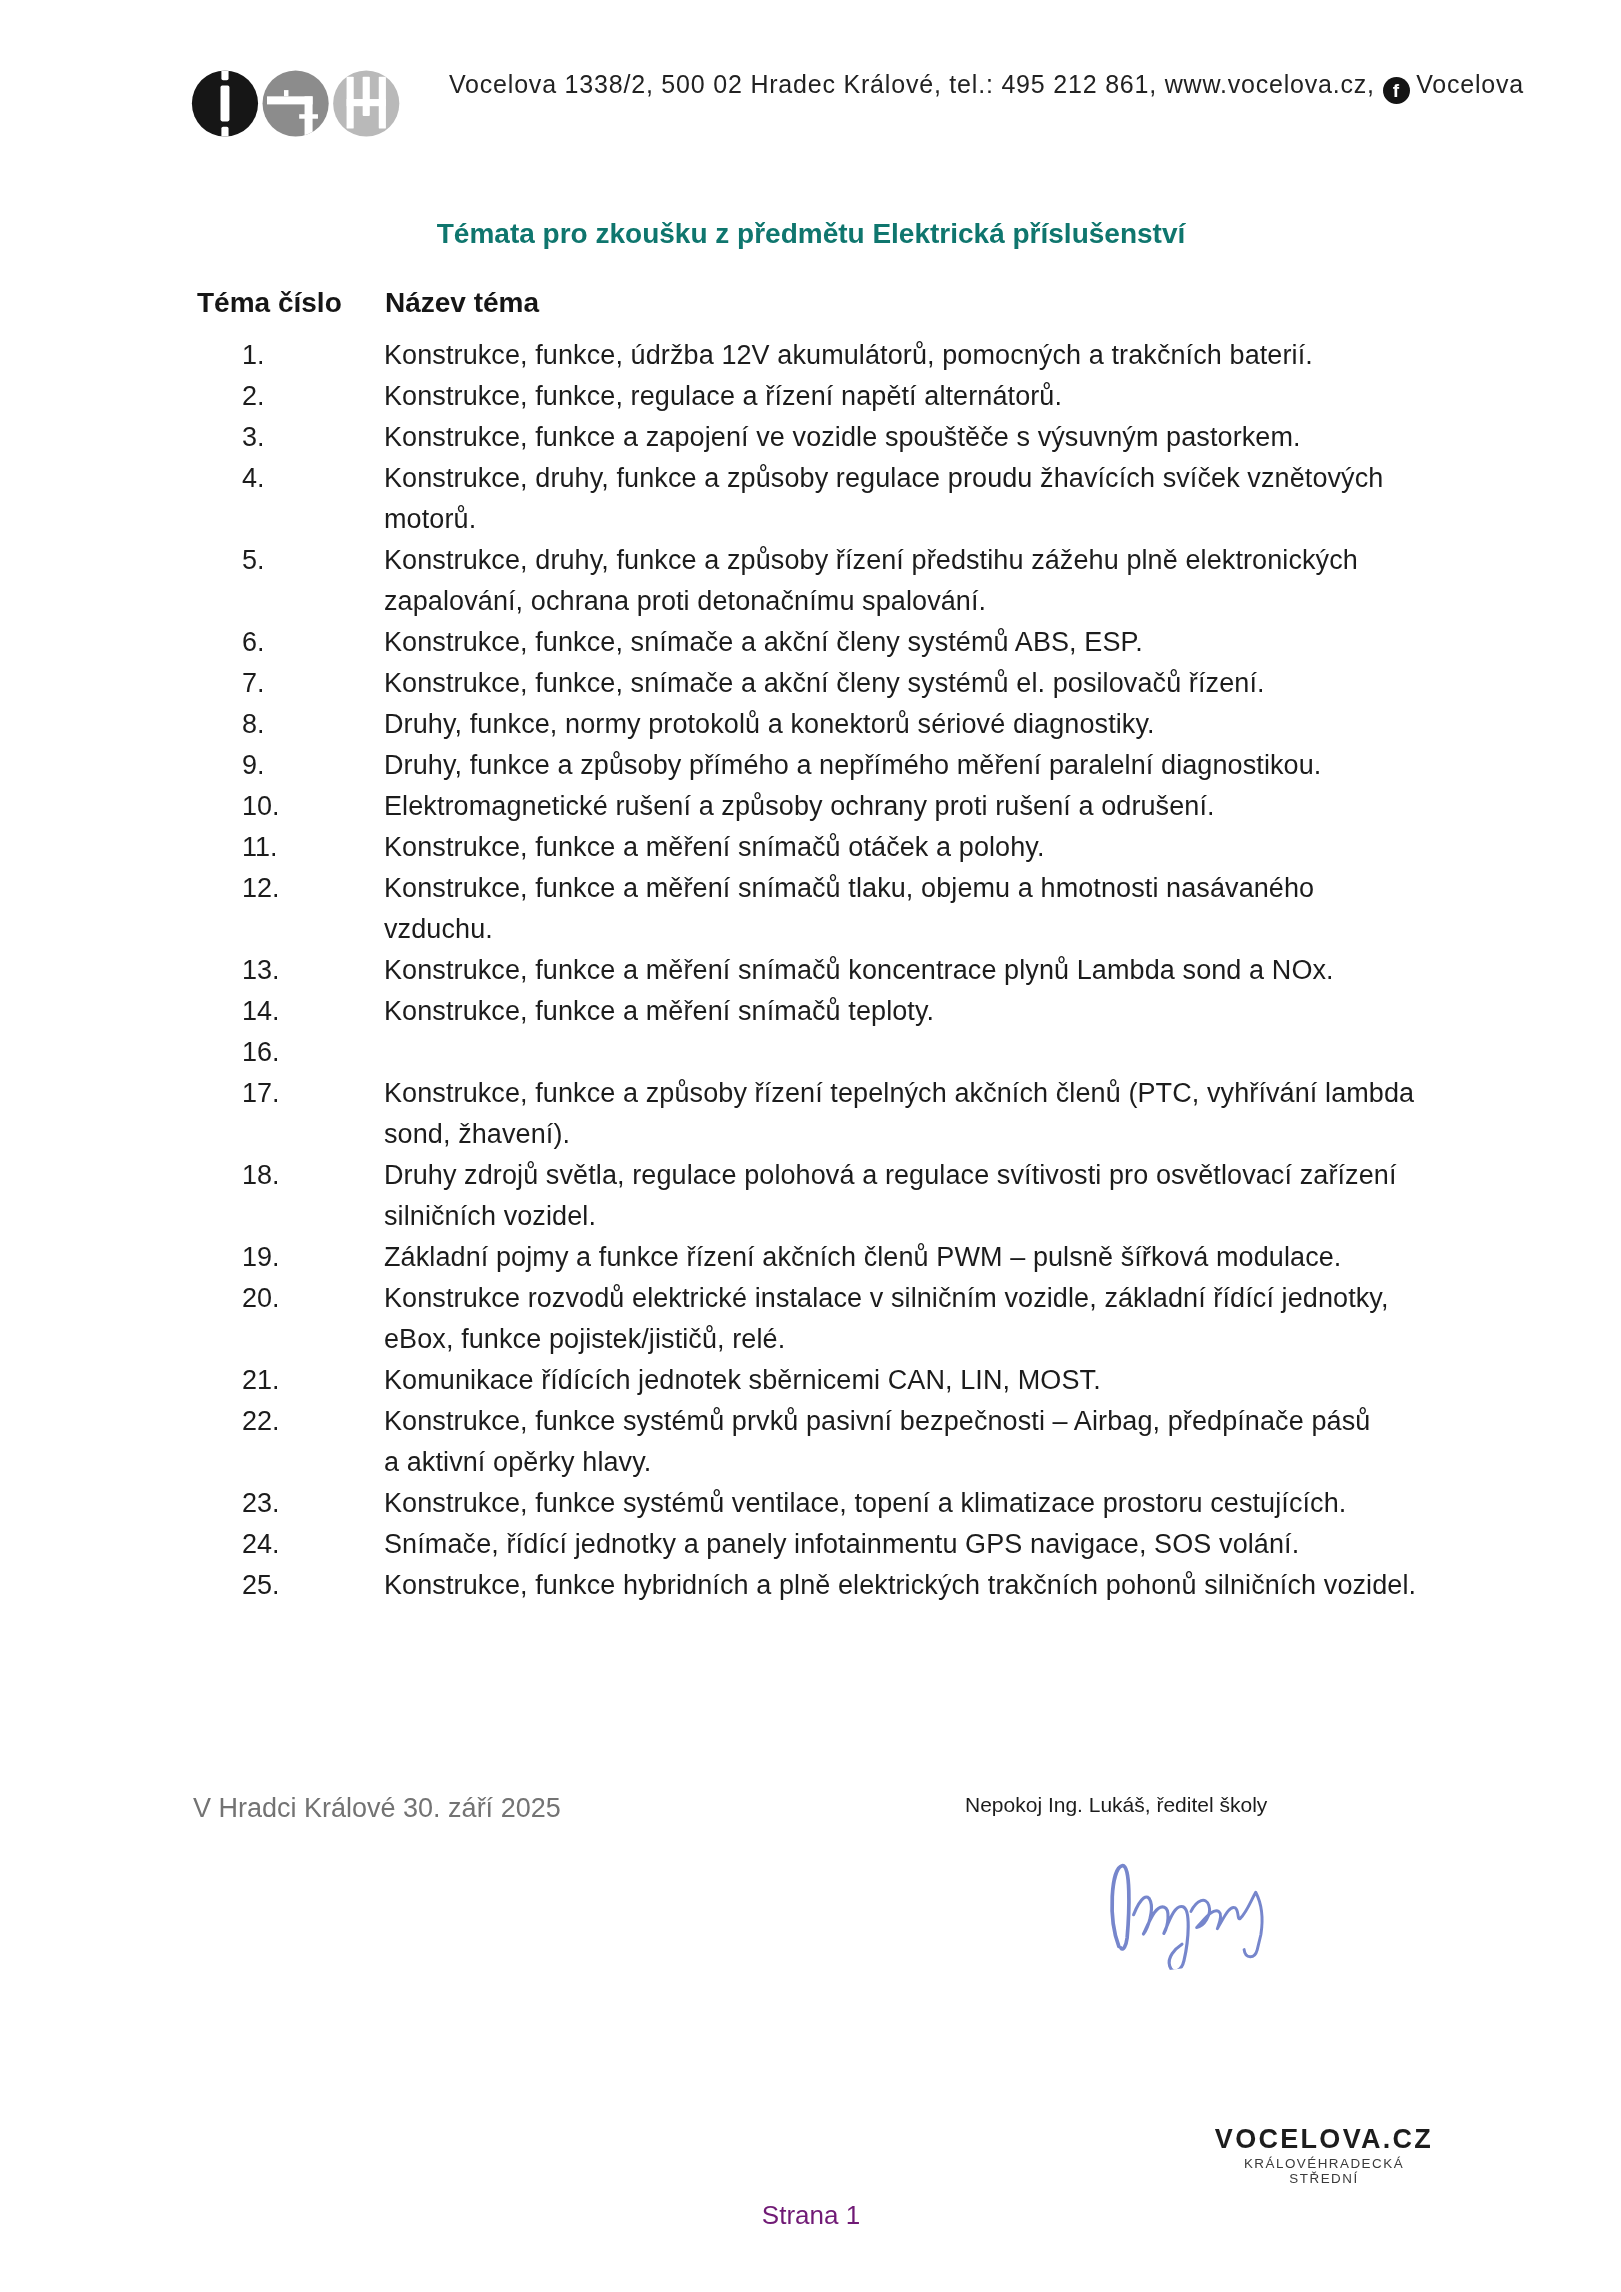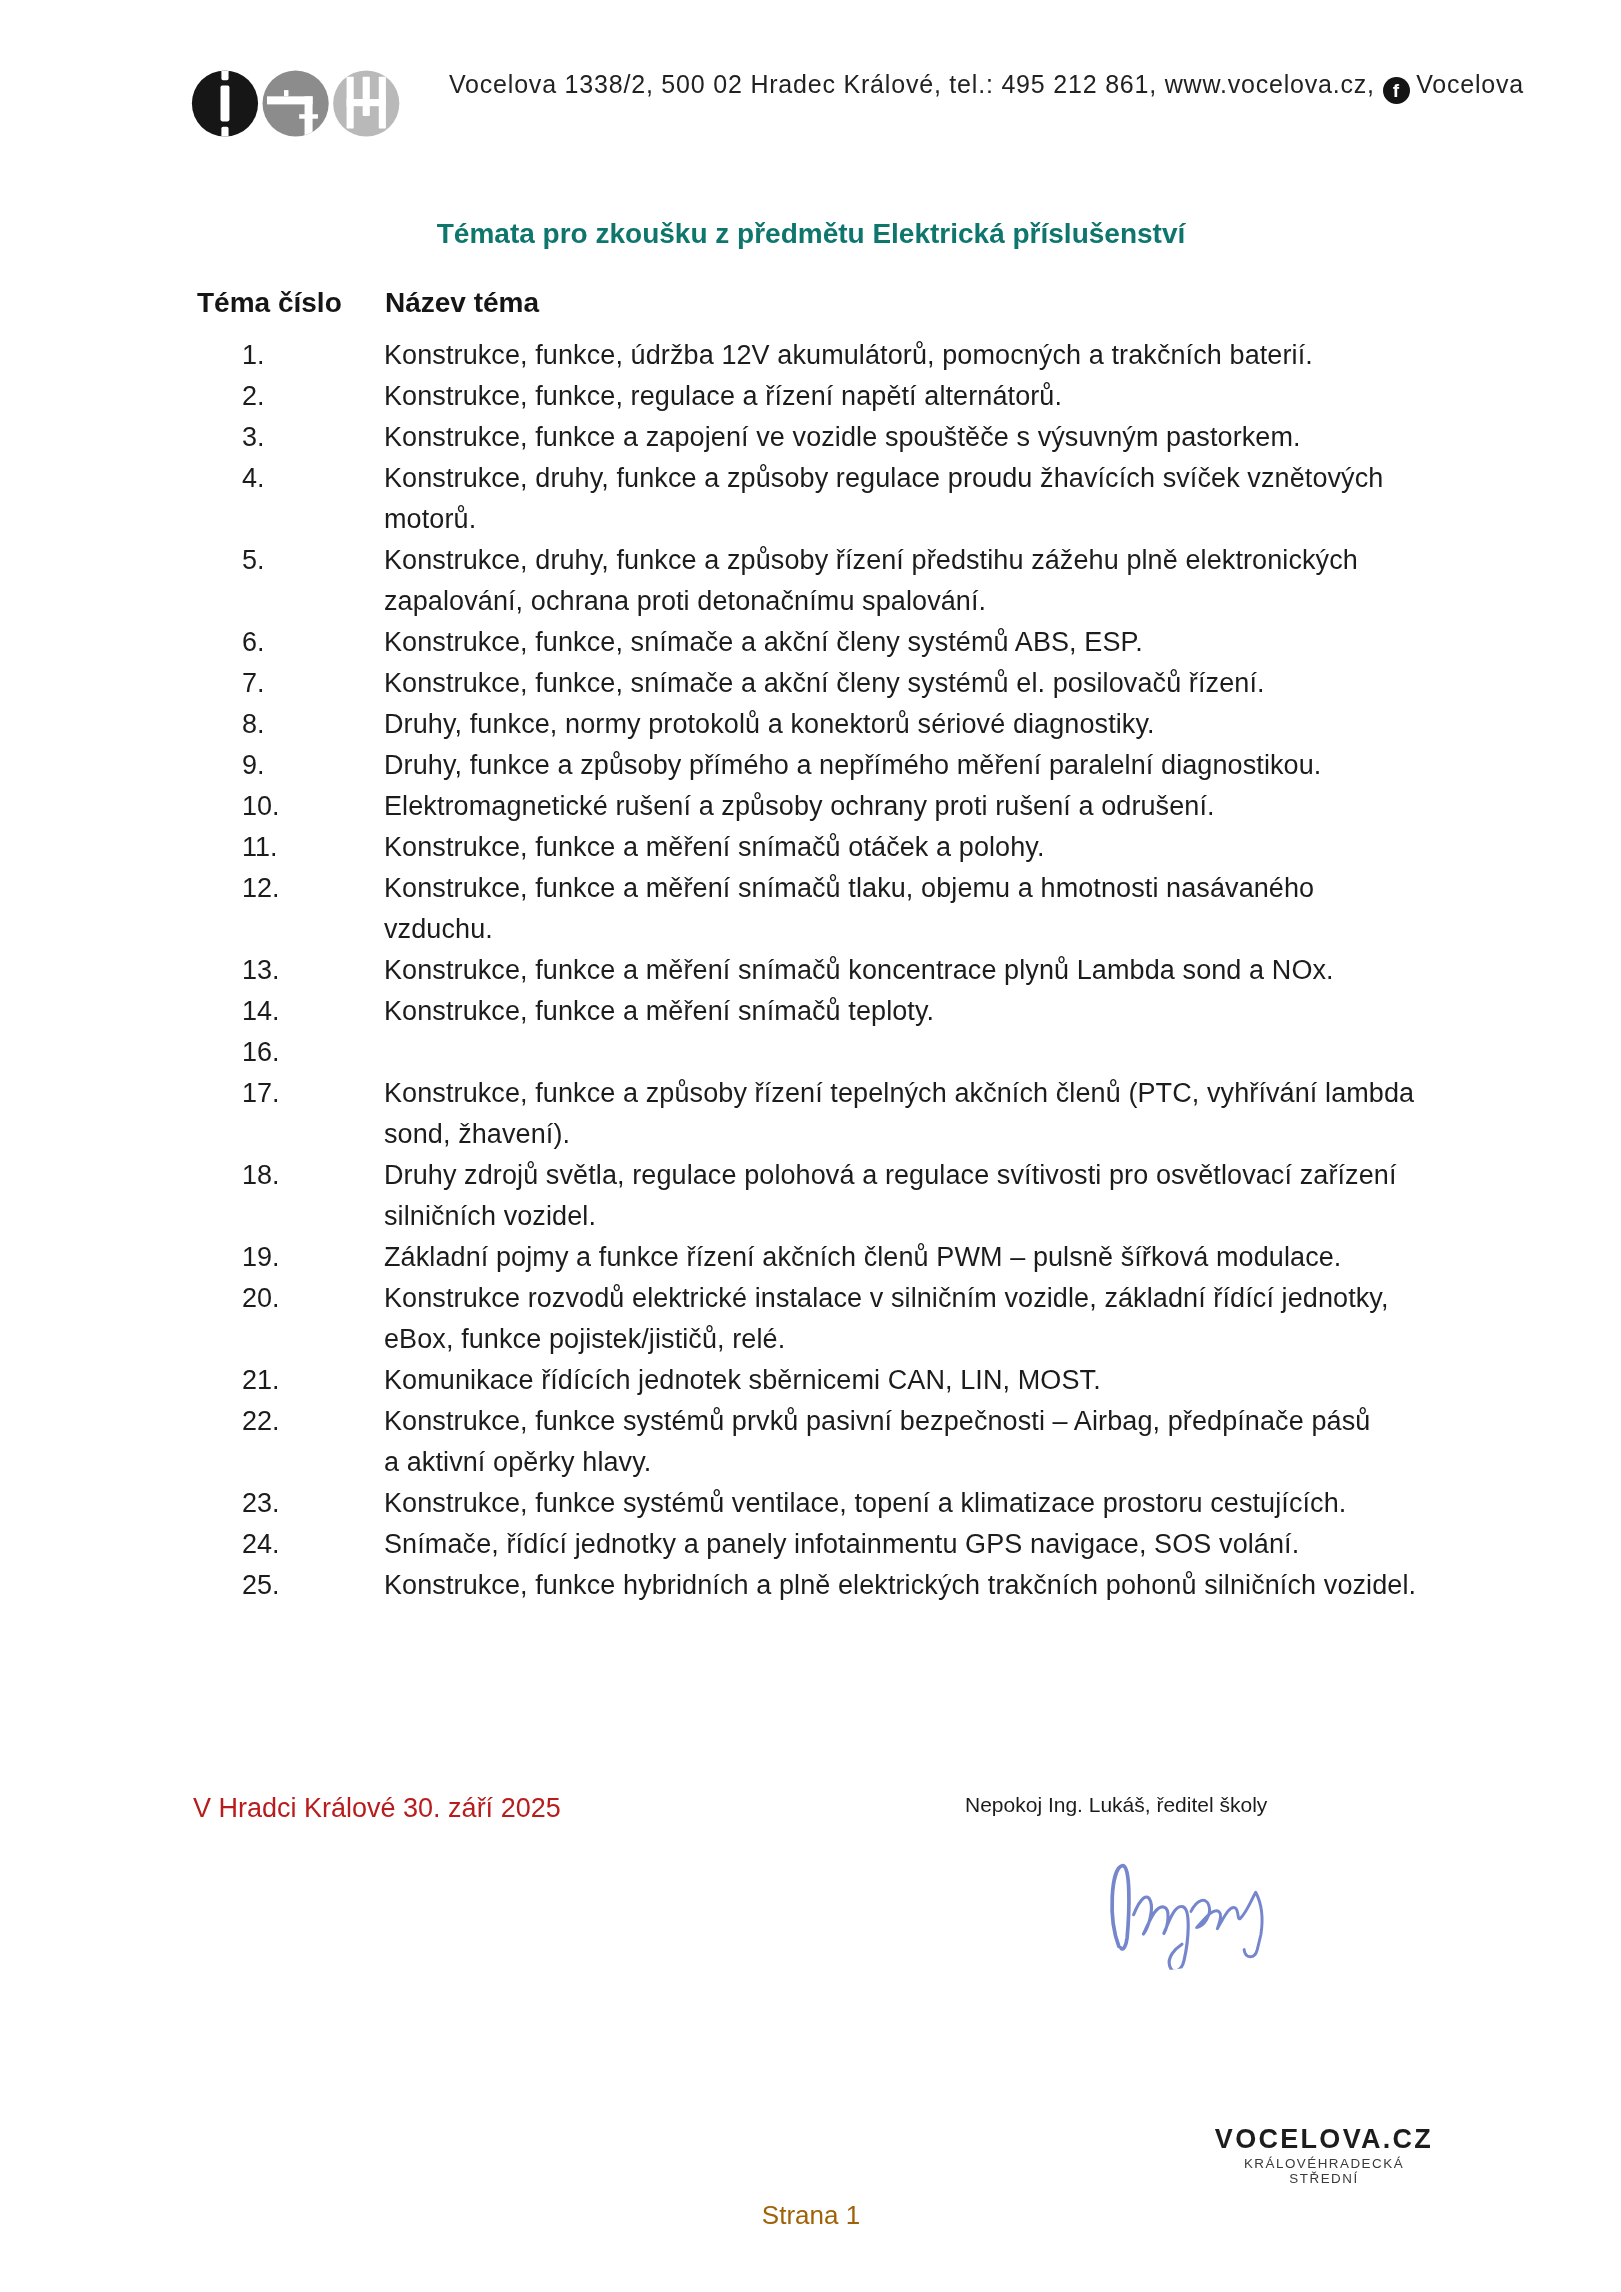"V Hradci Králové 30. září" .place-date { color: #b91c1c -> #737373 }
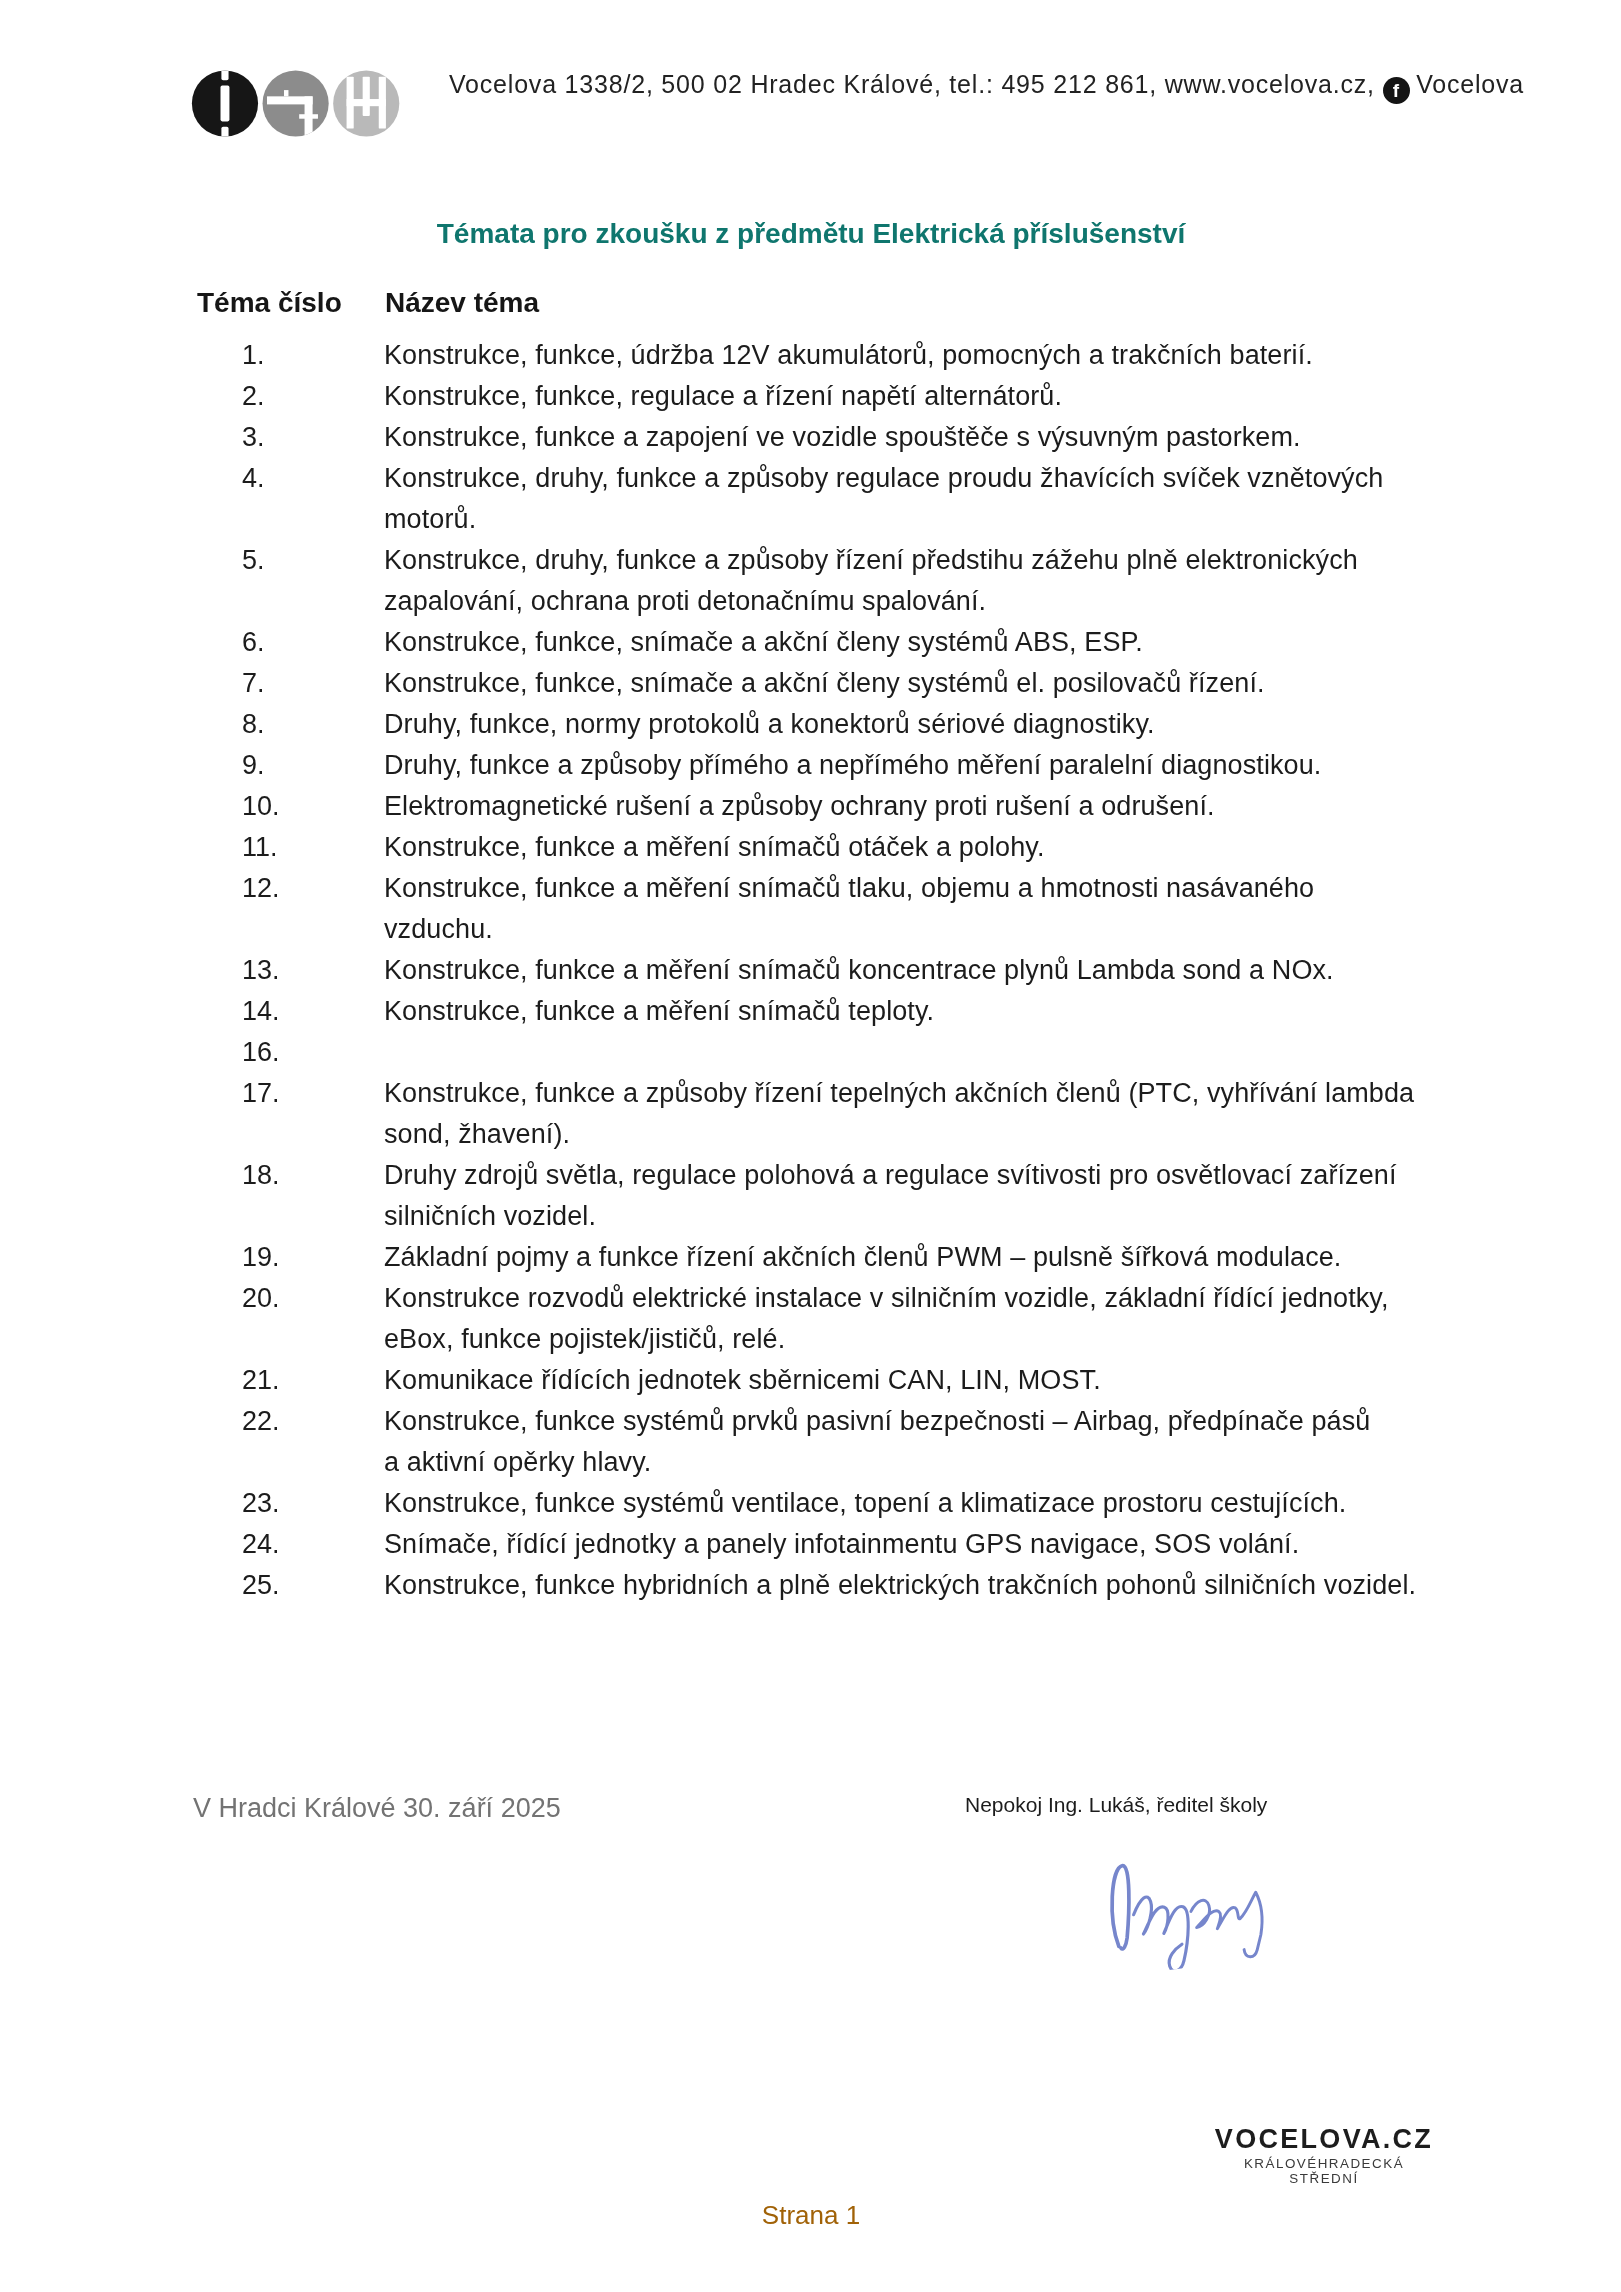"Strana 1" .page-num { color: #a16207 -> #701a75 }
